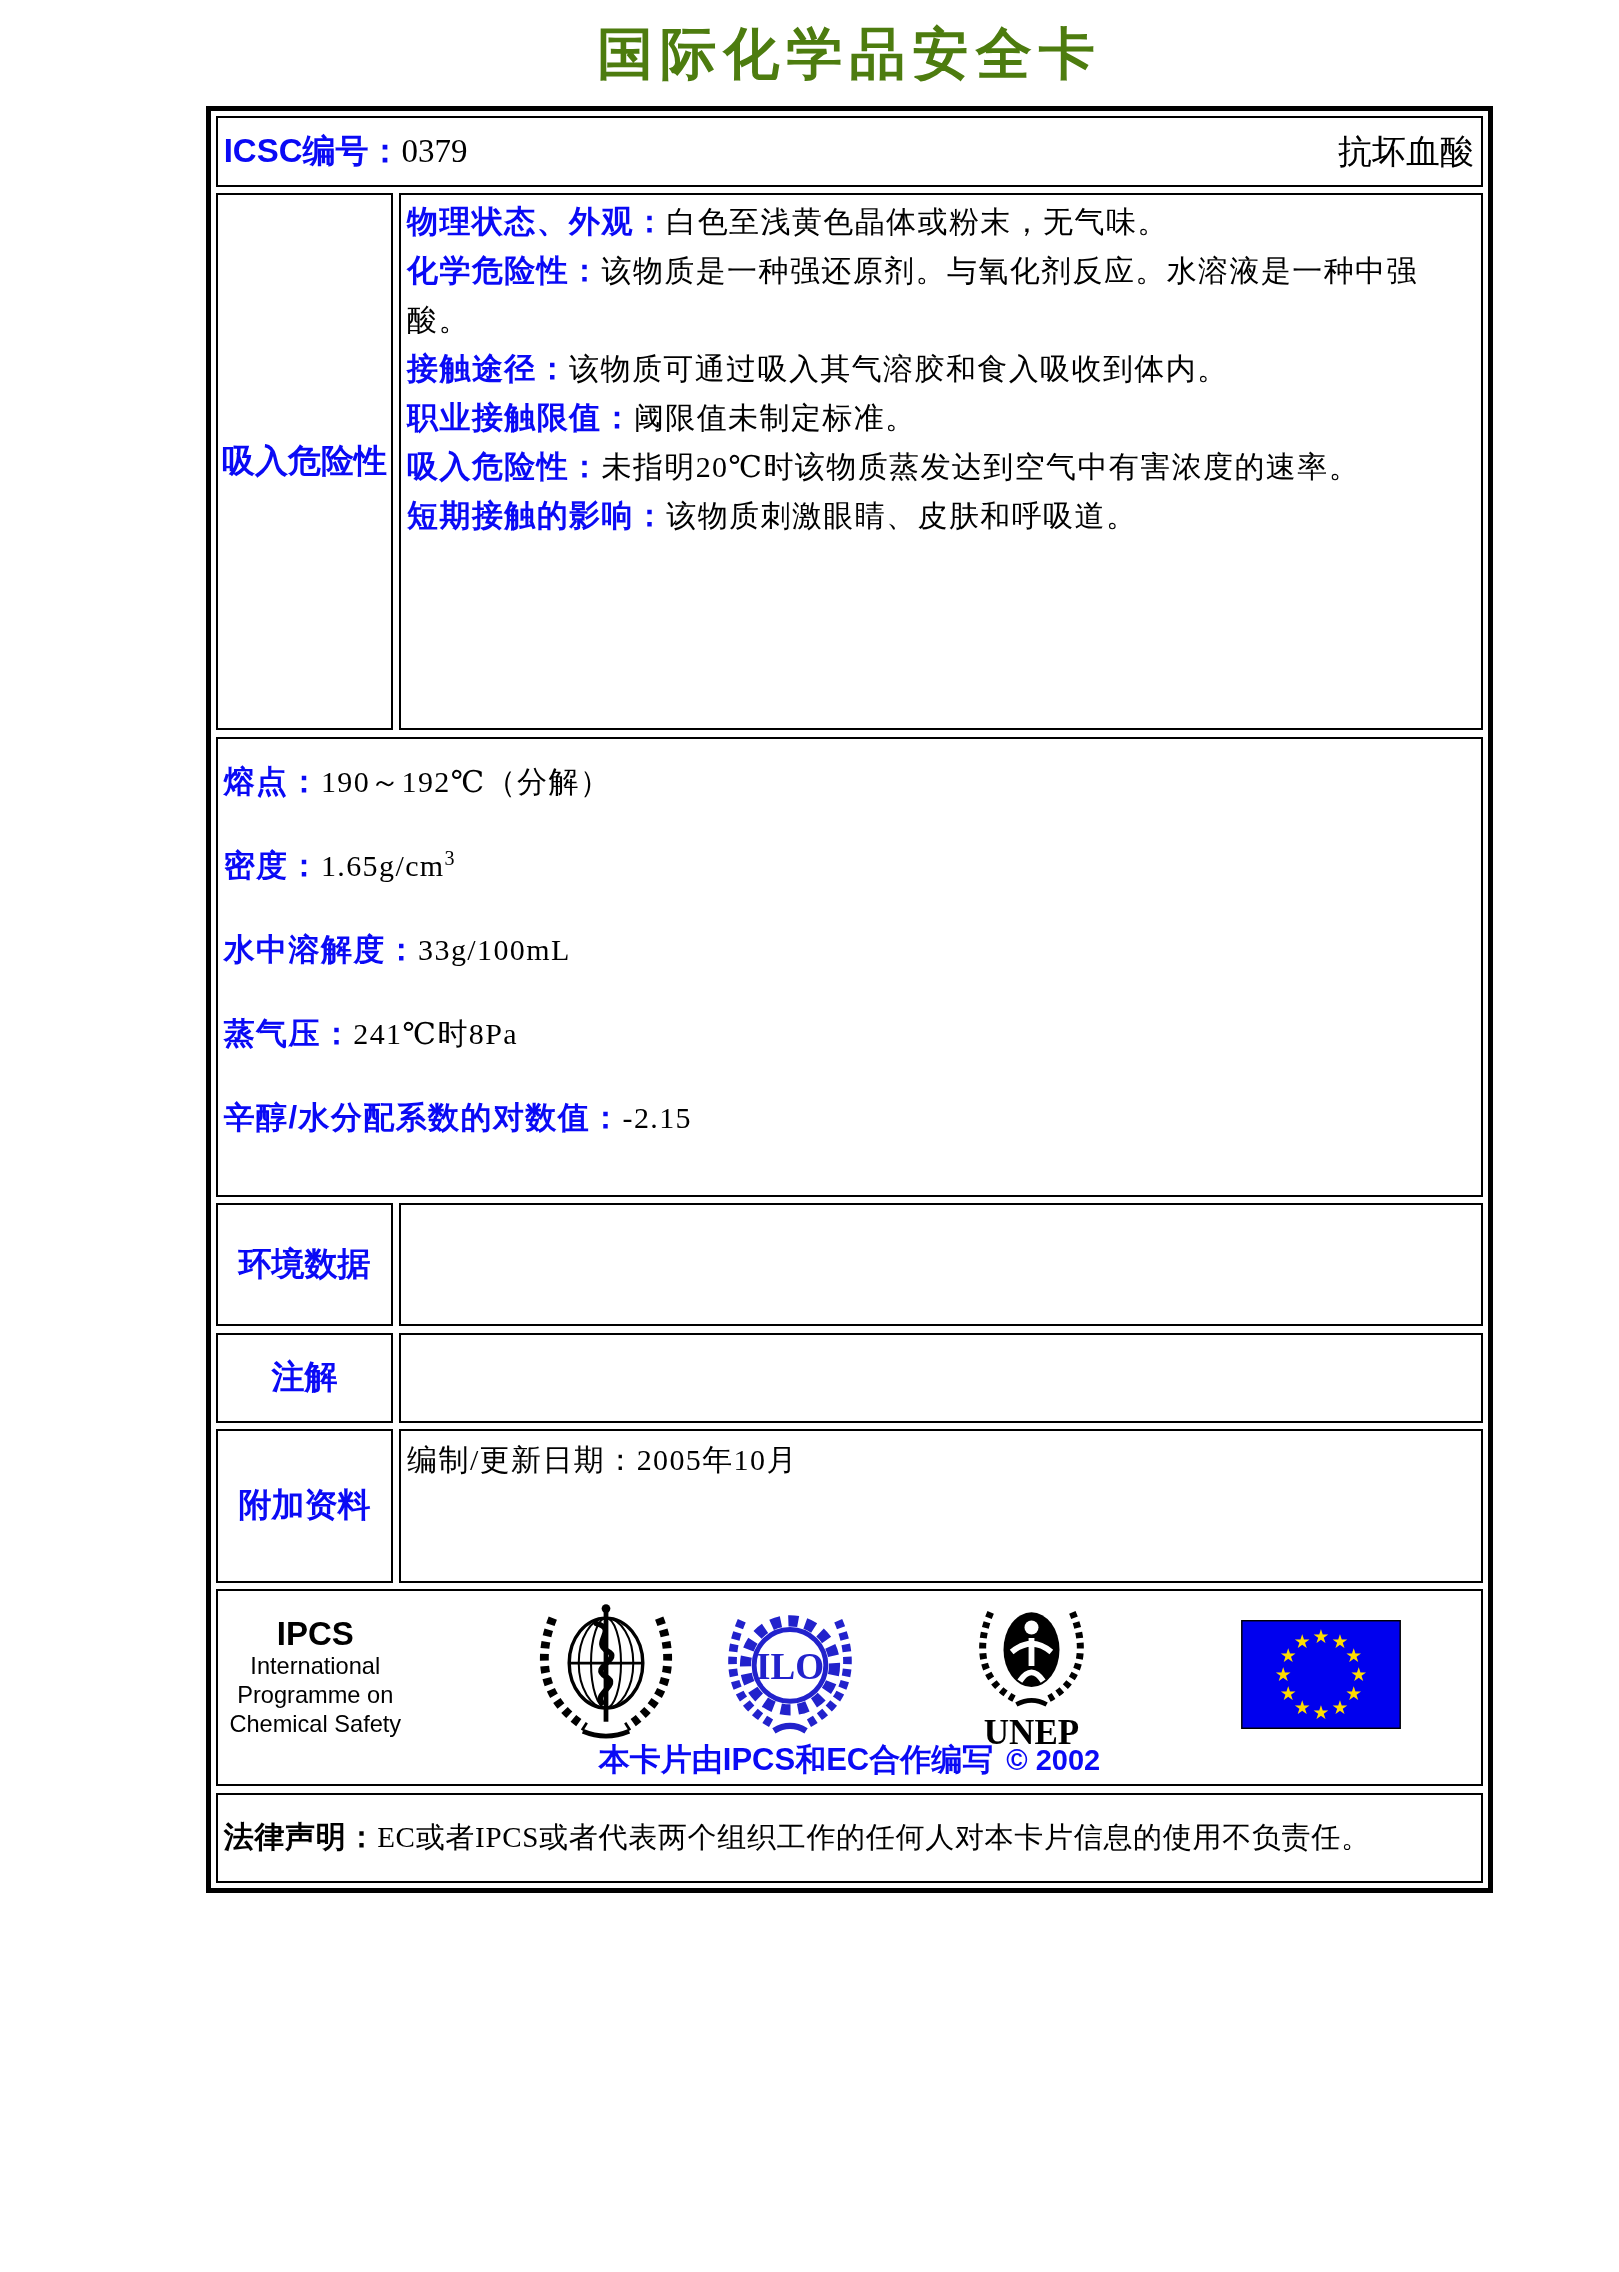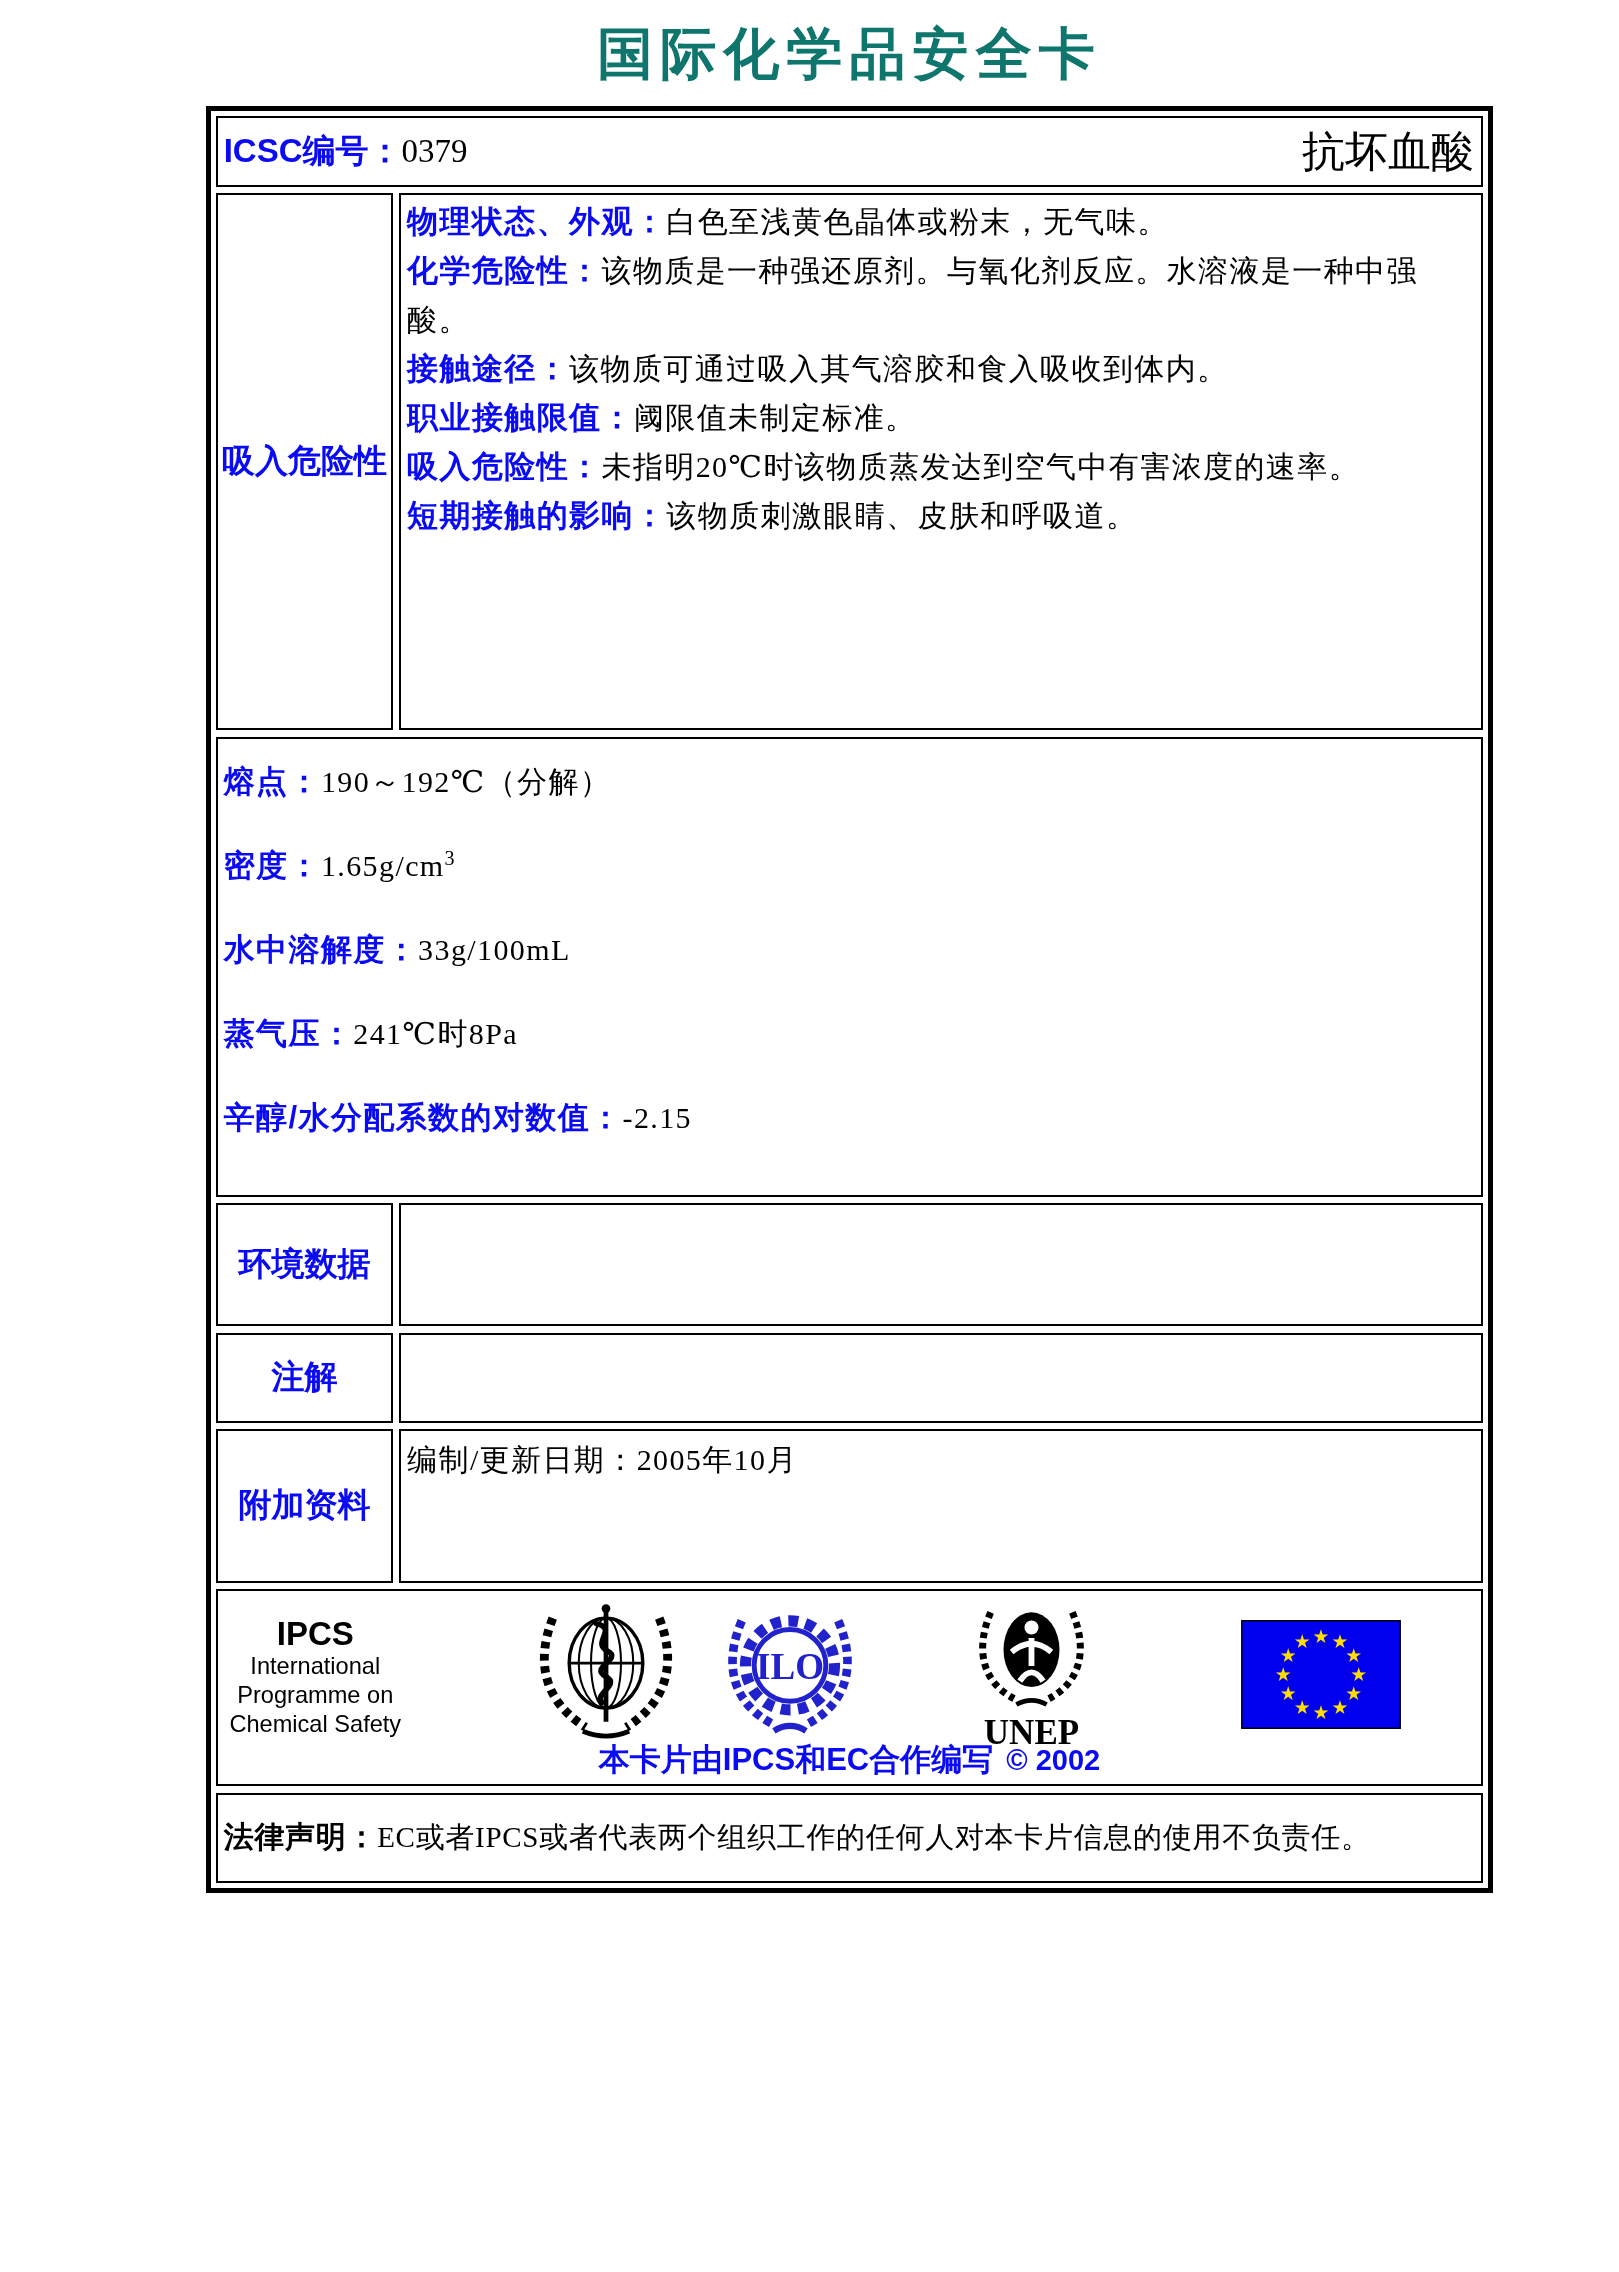"国际化学品安全卡" .title { color: #0f766e -> #4d7c0f }
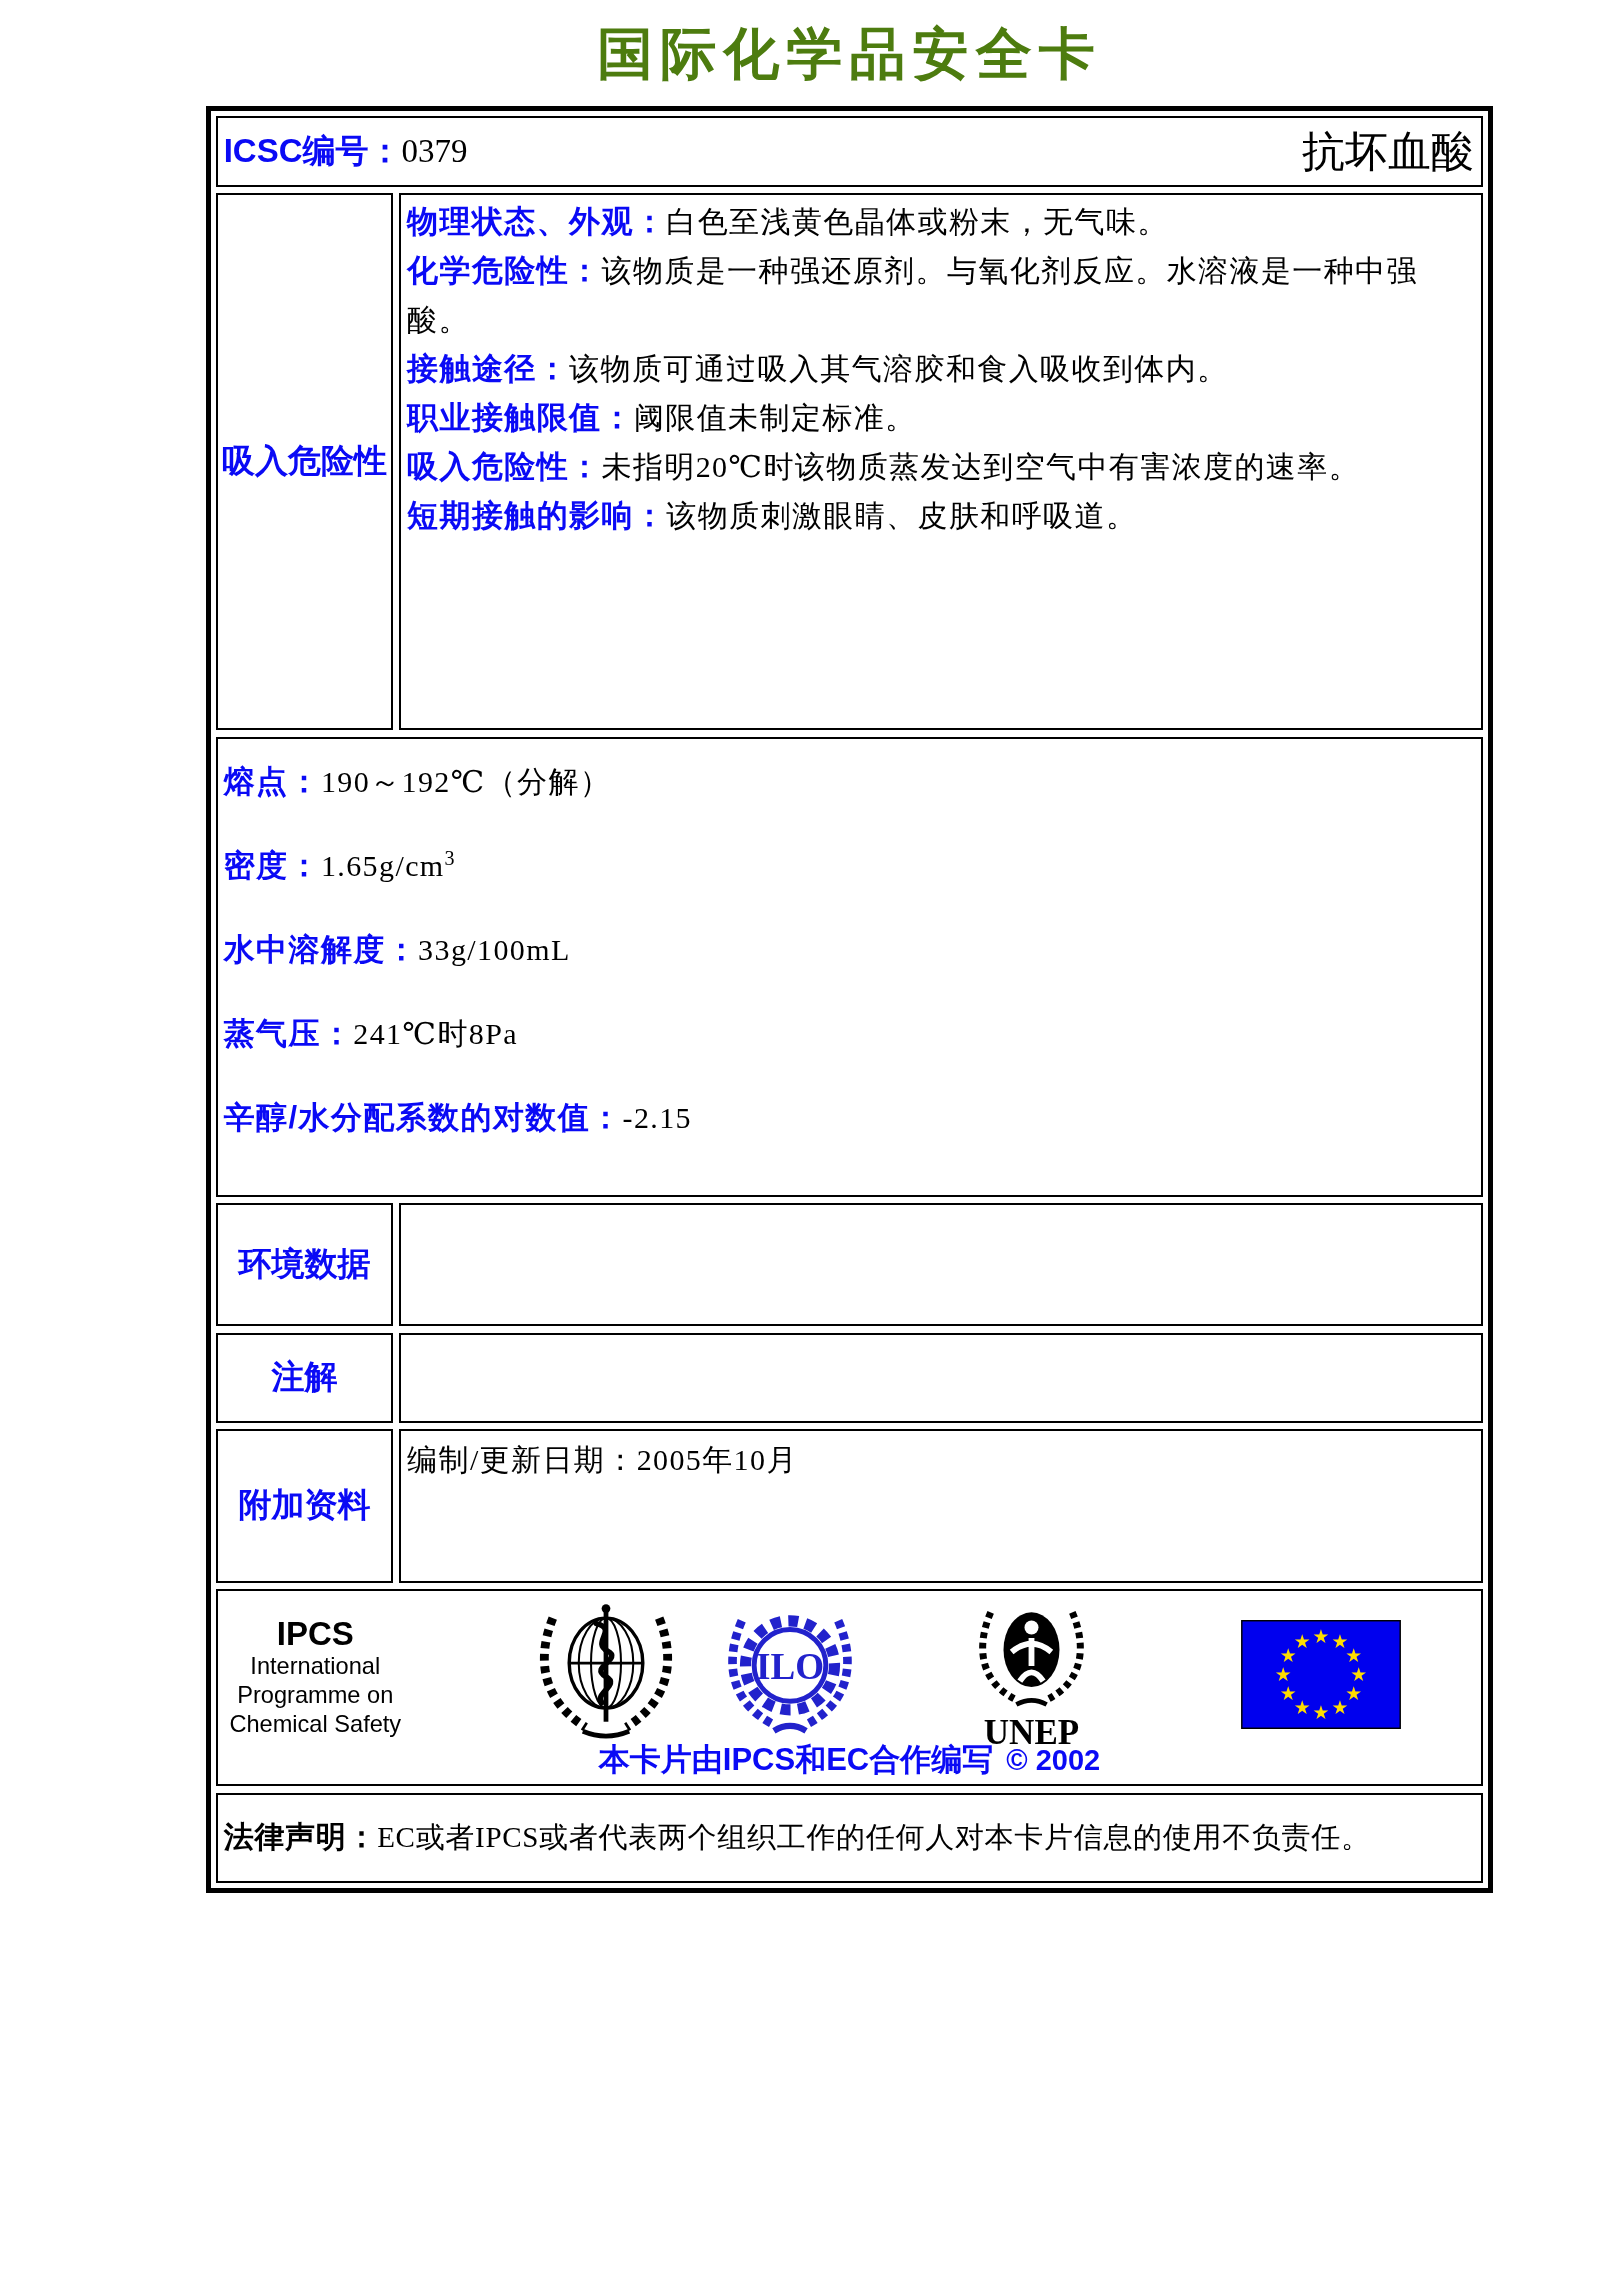"抗坏血酸" .header-right { font-size: 43px -> 34px }
